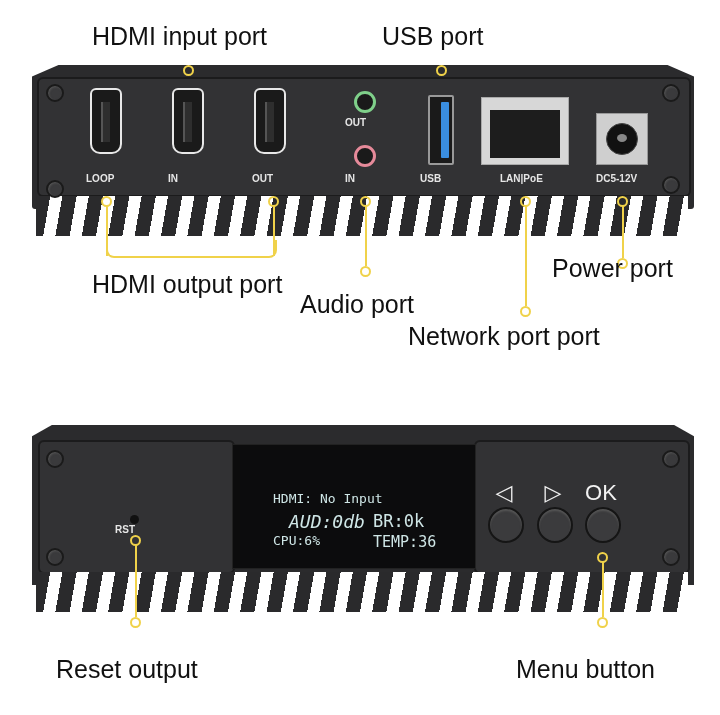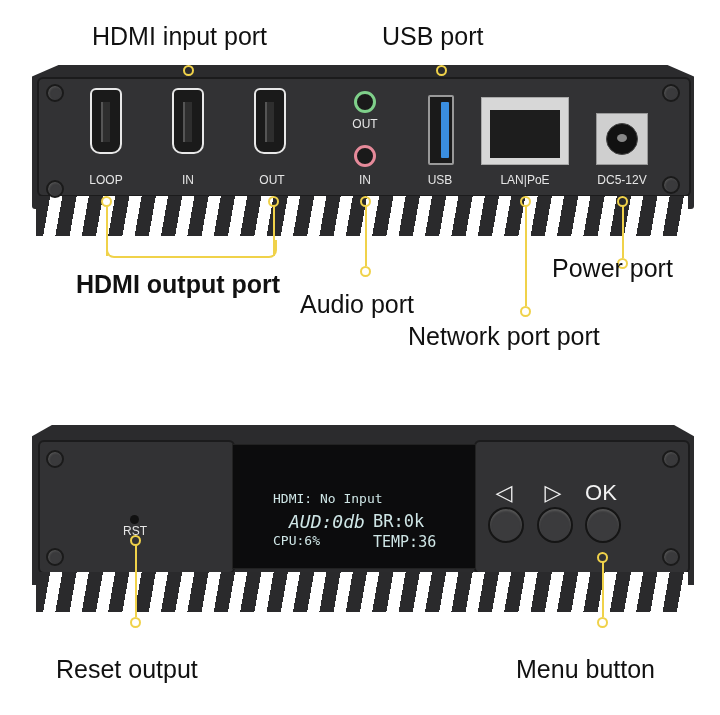"OUT" .port-lbl { font-size: 12px -> 10px; font-weight: normal -> bold; text-align: center -> none }
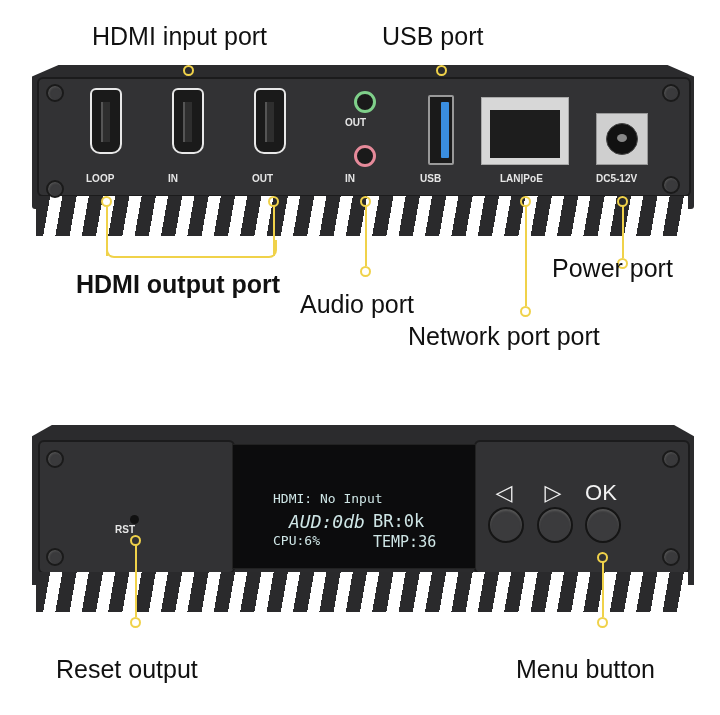"HDMI output port" div.label { font-weight: bold -> none; left: 76px -> 92px }
